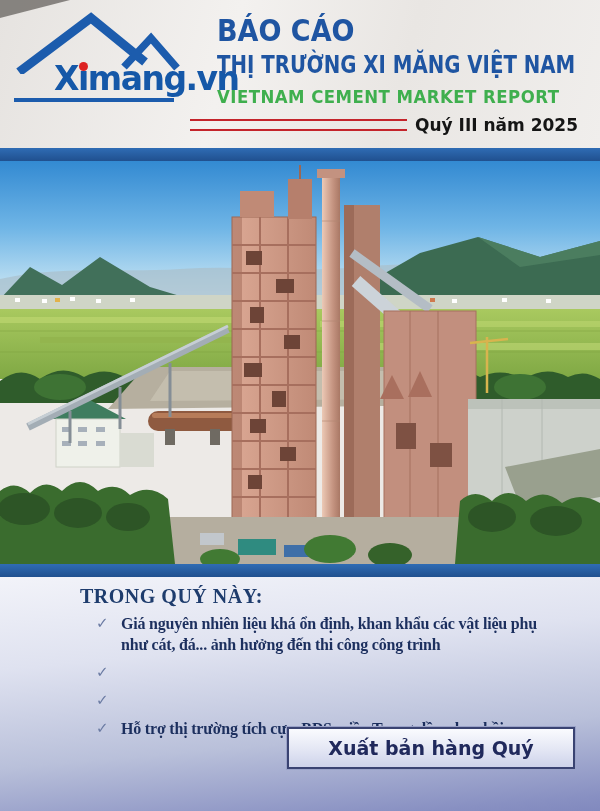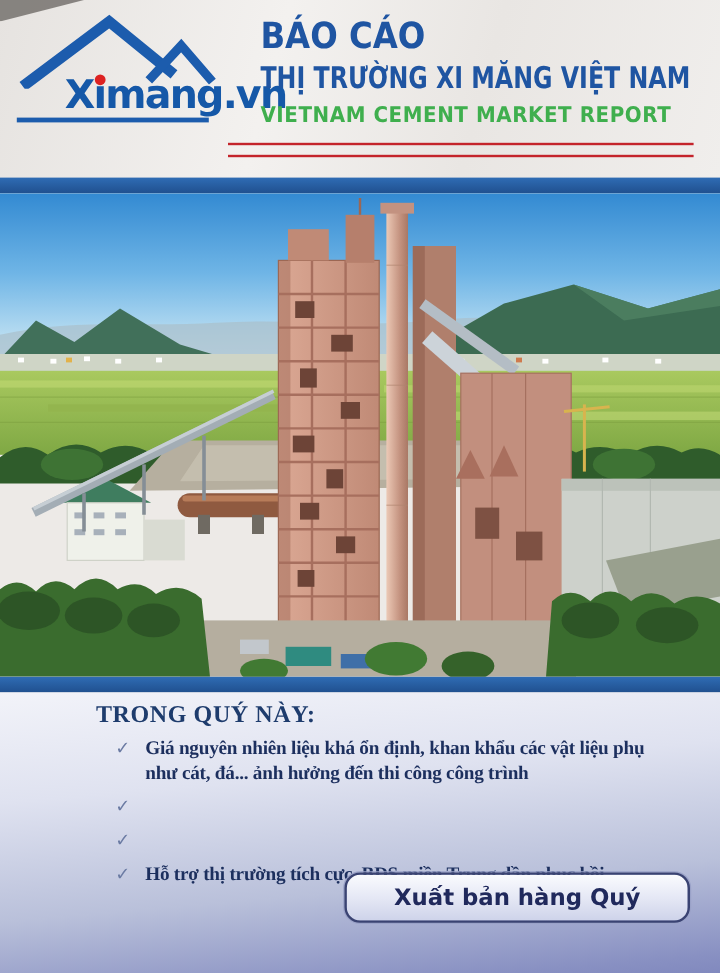"Quý III năm 2025" div.period { html: none -> <div>Quý III năm 2025</div> }
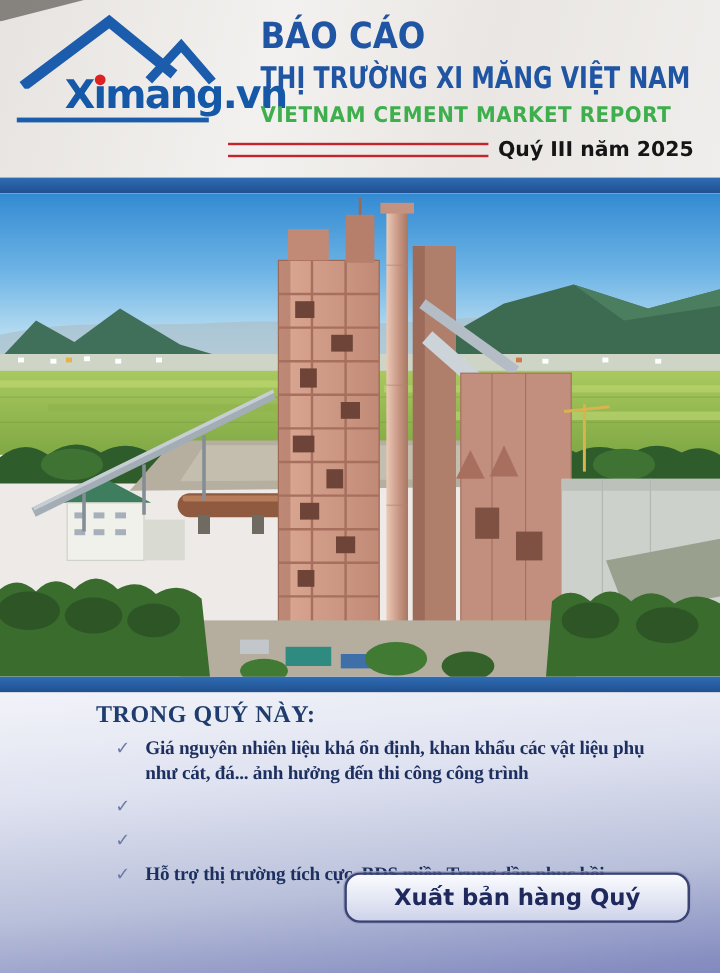"Xuất bản hàng Quý" .quarter-button { border-radius: 13px -> 0 }
